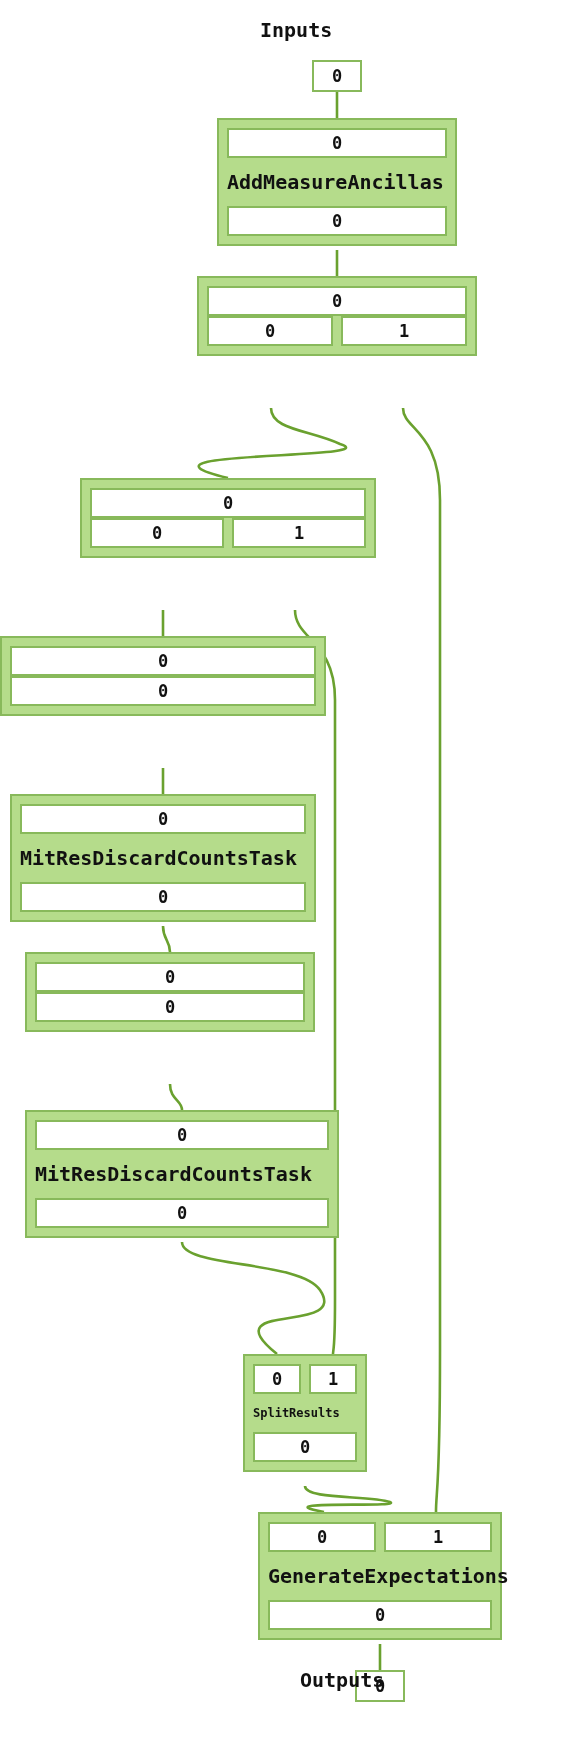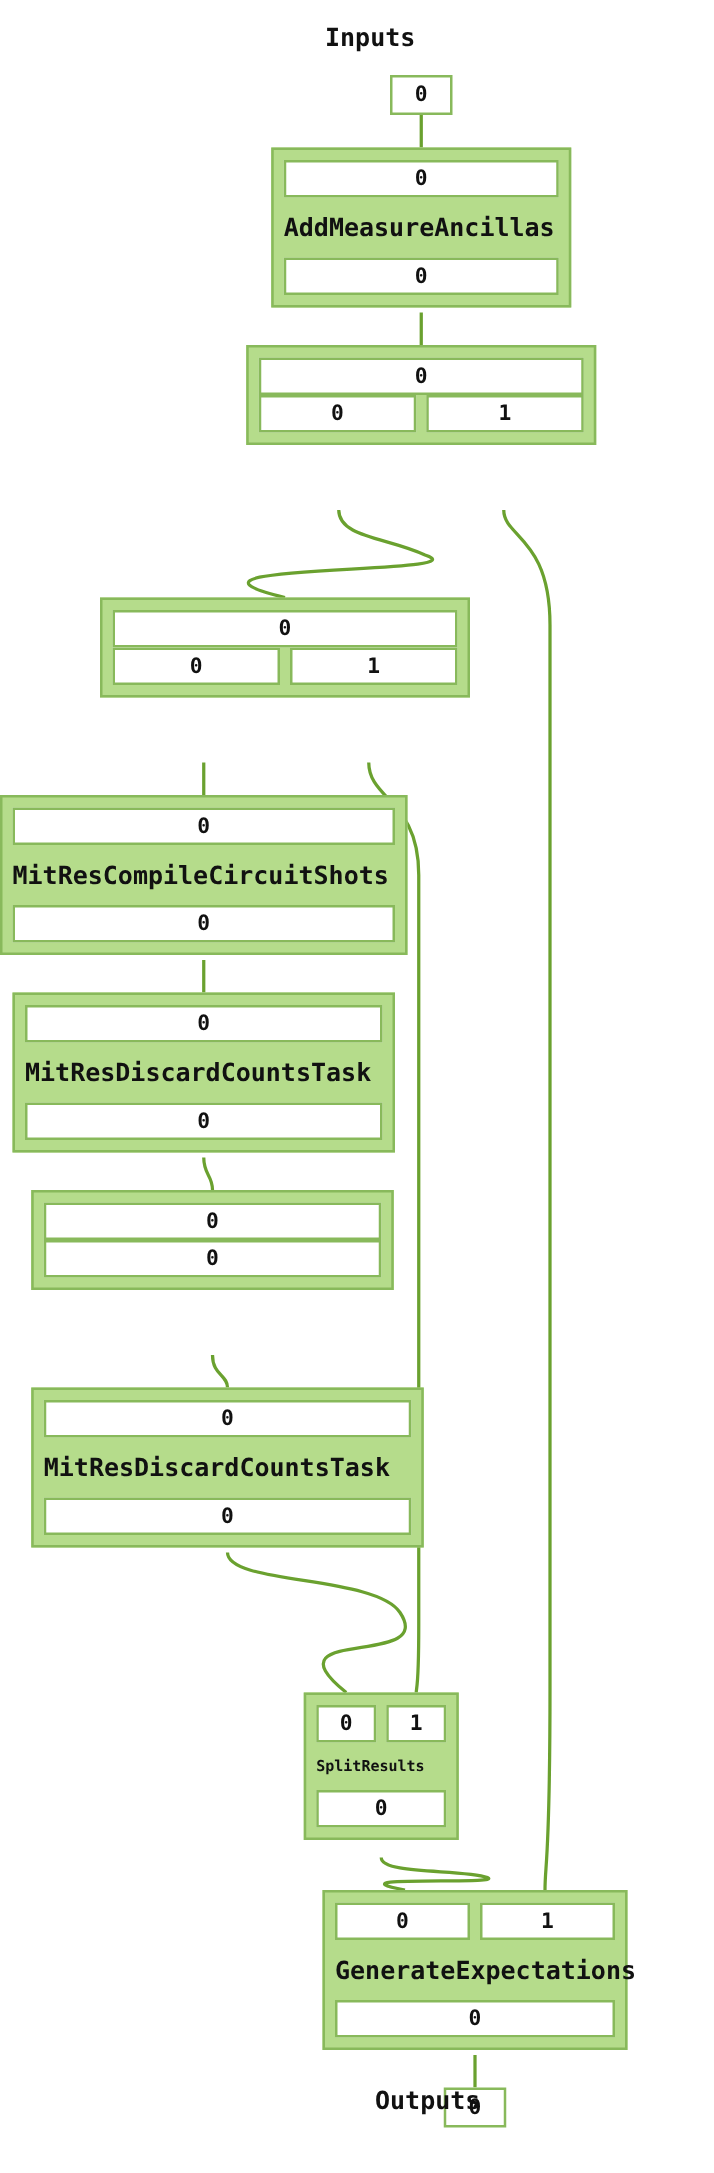"MitResCompileCircuitShots" div.node-title { html: <div>MitResCompileCircuitShots</div> -> none }
